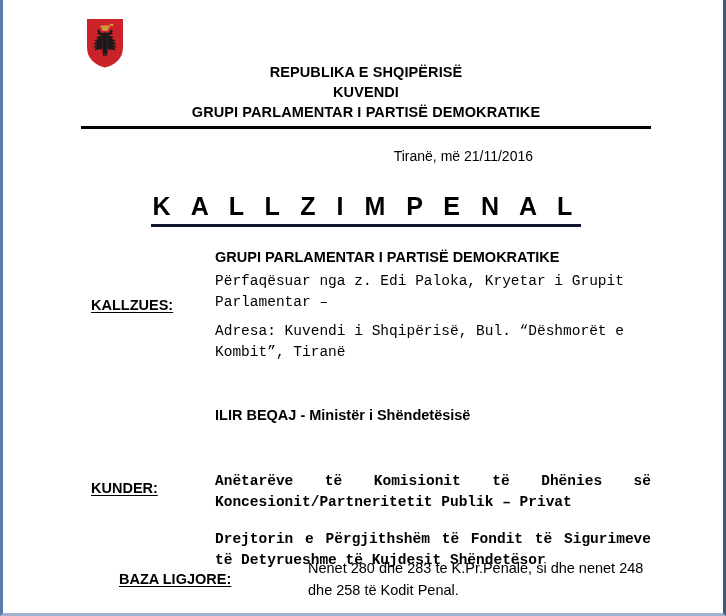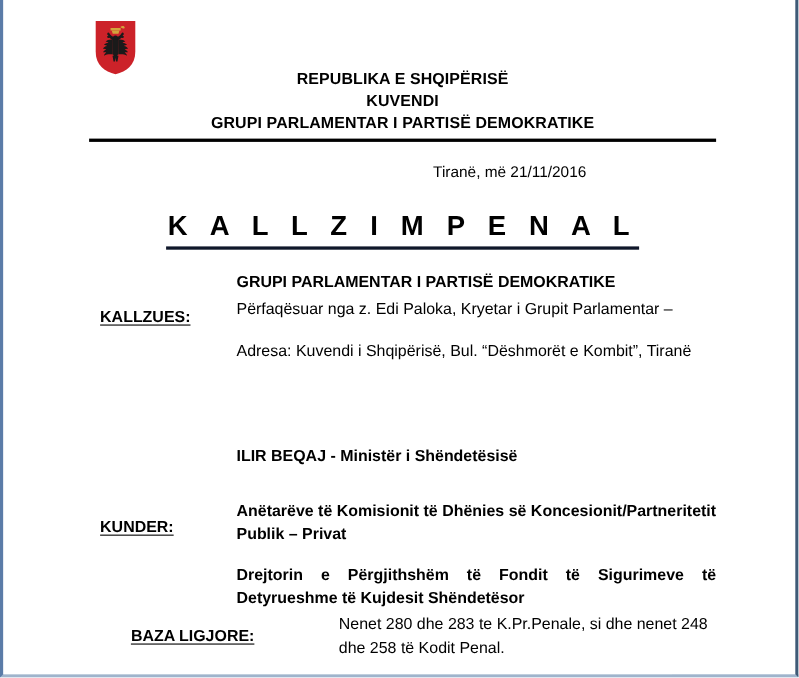"Përfaqësuar nga z. Edi Paloka," .sec-body p + p { font-family: none -> Liberation Mono, monospace }
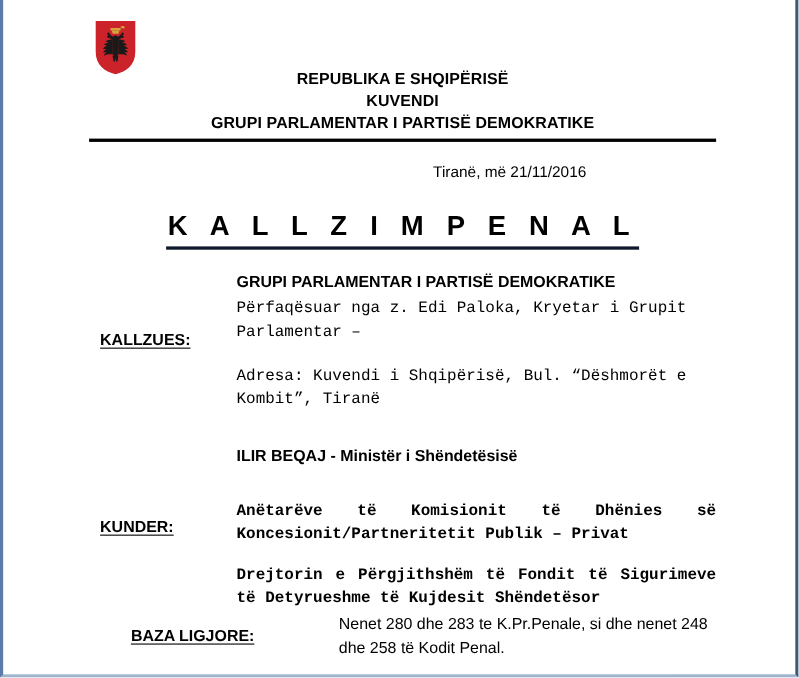"Adresa: Kuvendi i Shqipërisë, Bul." p { margin-top: 18px -> 7px }
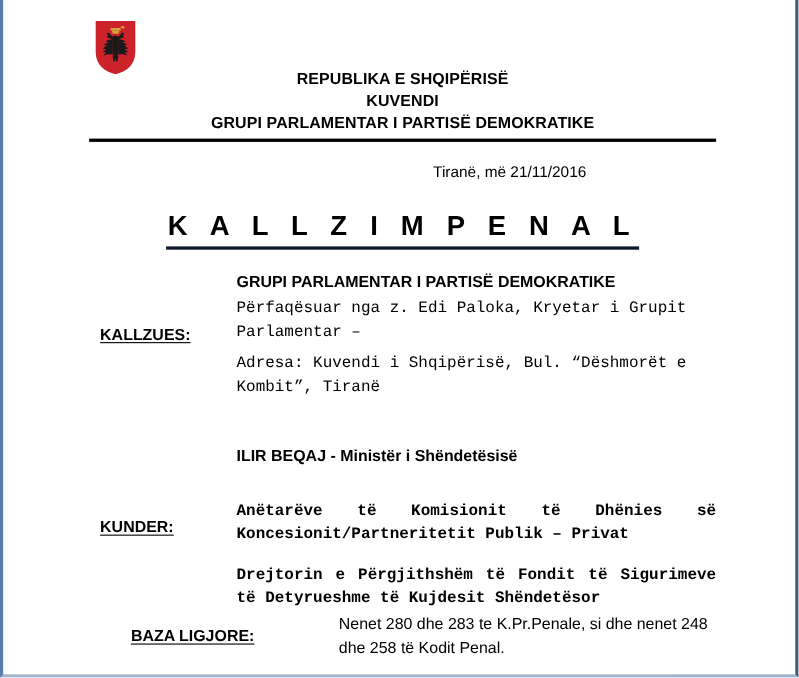"Anëtarëve të Komisionit të Dhënies" p.just-b { margin-top: 28px -> 44px }
